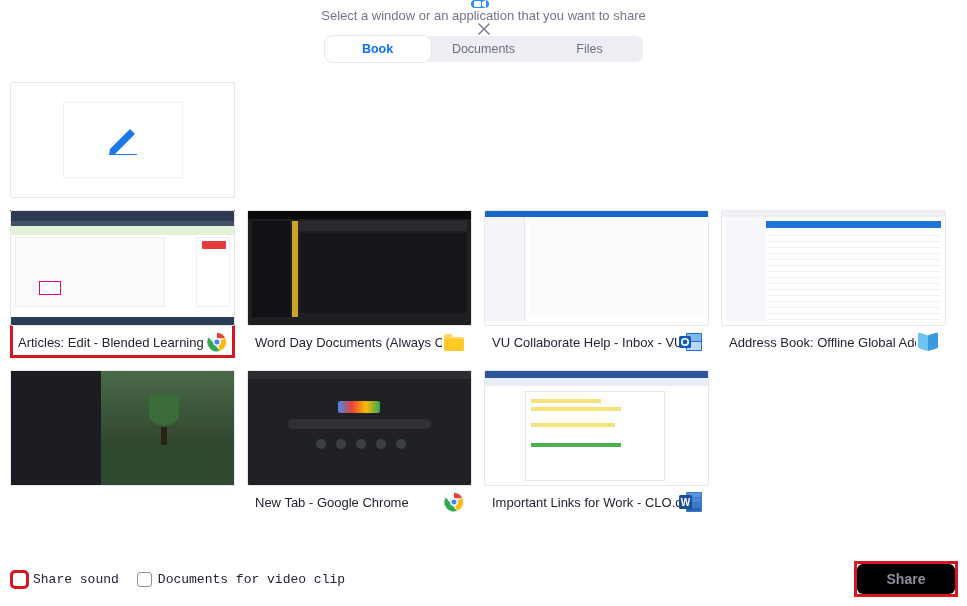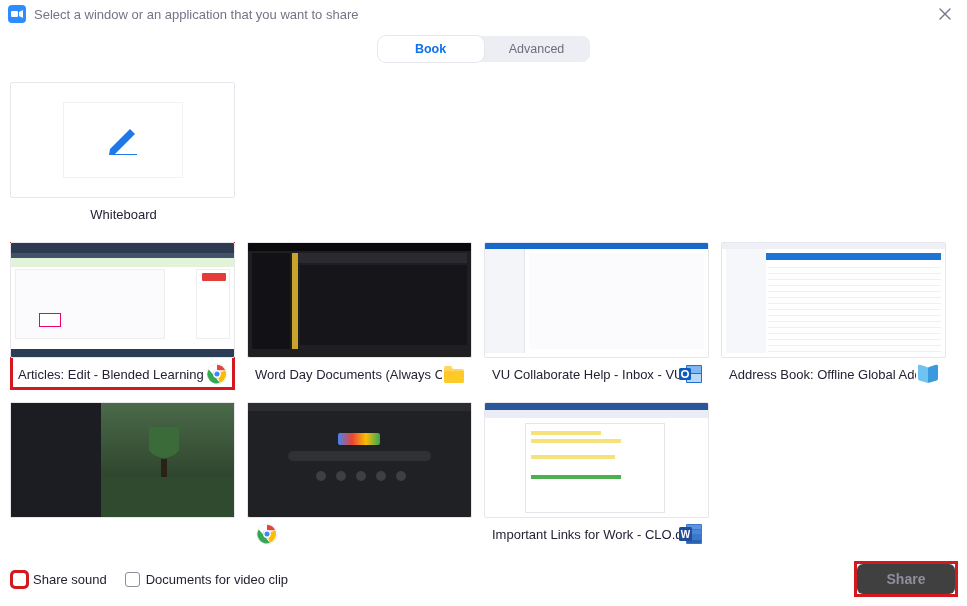"Select a window or an" .titlebar { flex-direction: none -> column }
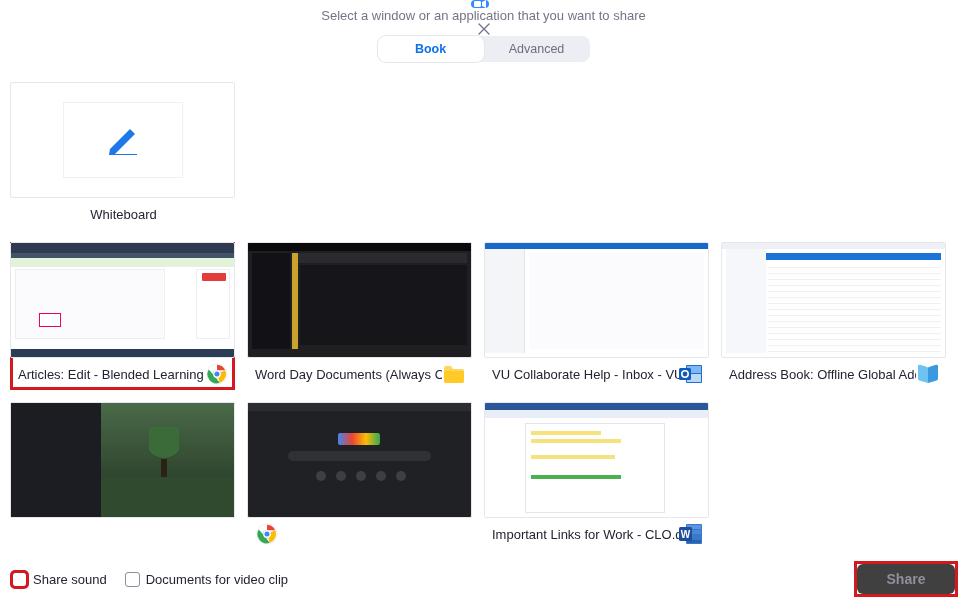"Advanced" div.tab { text: Advanced -> Documents }
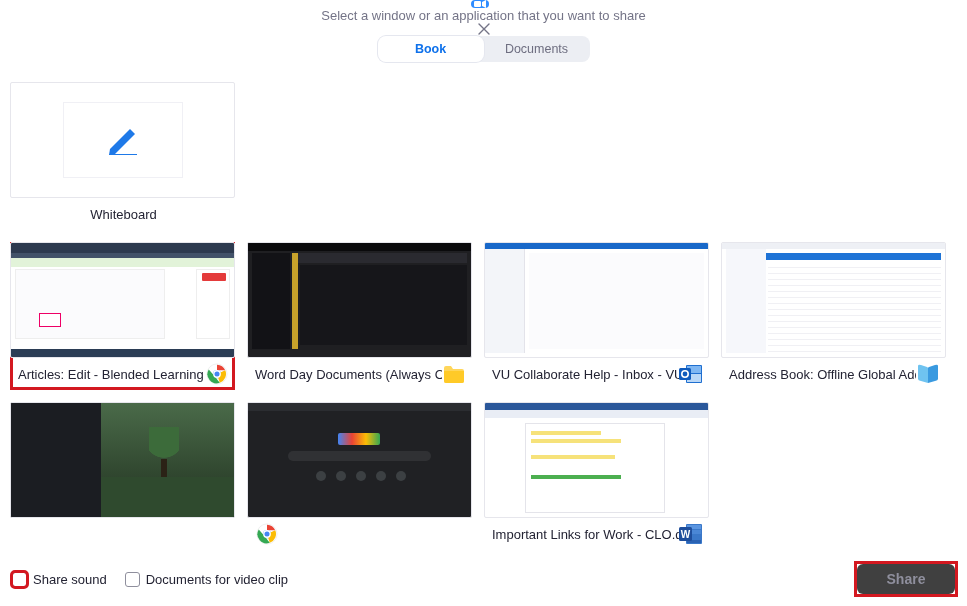"Files" div.tab { html: none -> <div>Files</div> }
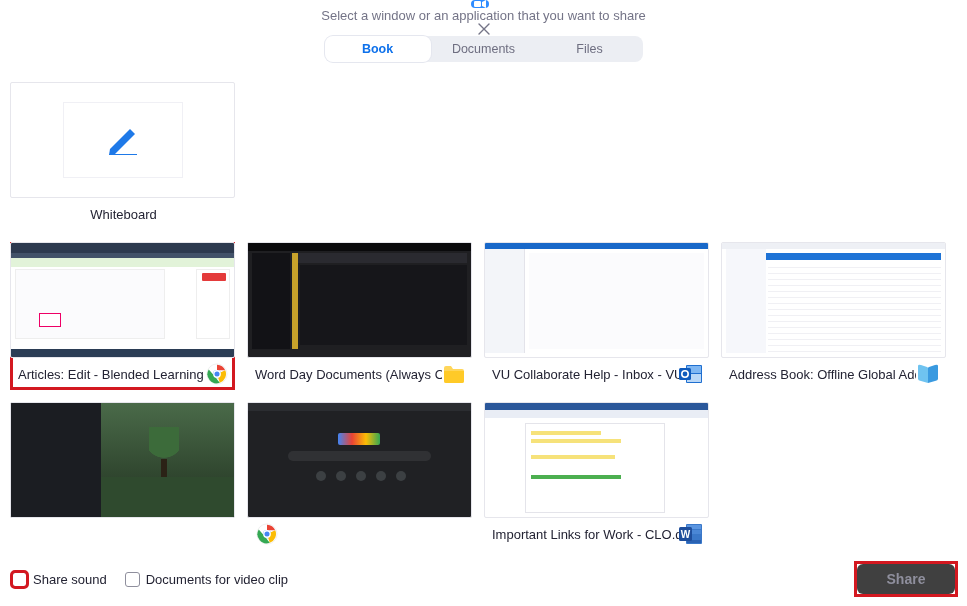"Whiteboard" div.caption-row { html: <div> <span>Whiteboard</span> </div> -> none }
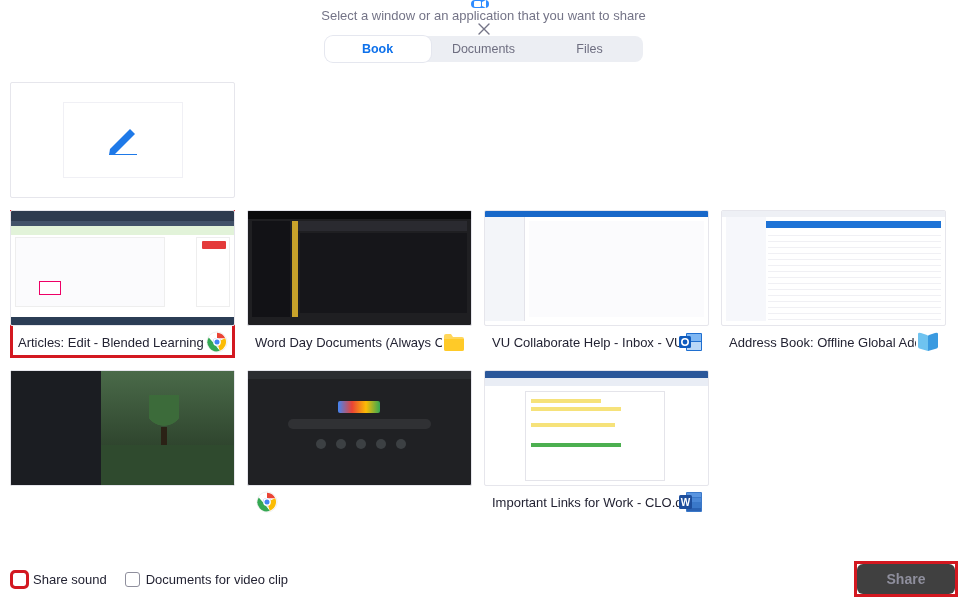"New Tab - Google Chrome" span.caption { html: none -> <span>New Tab - Google Chrome</span> }
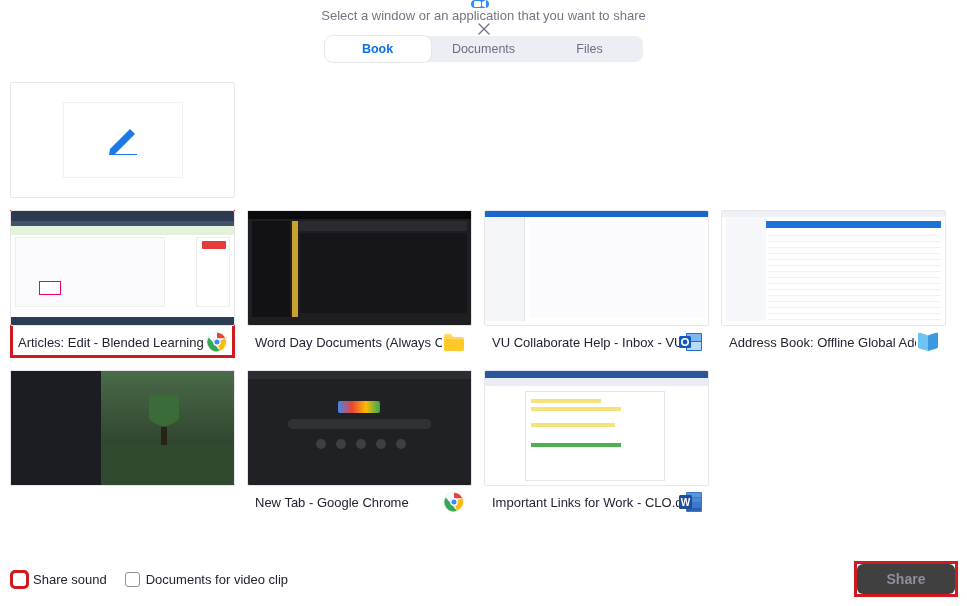"Share sound" .chk { font-family: none -> Liberation Mono, monospace }
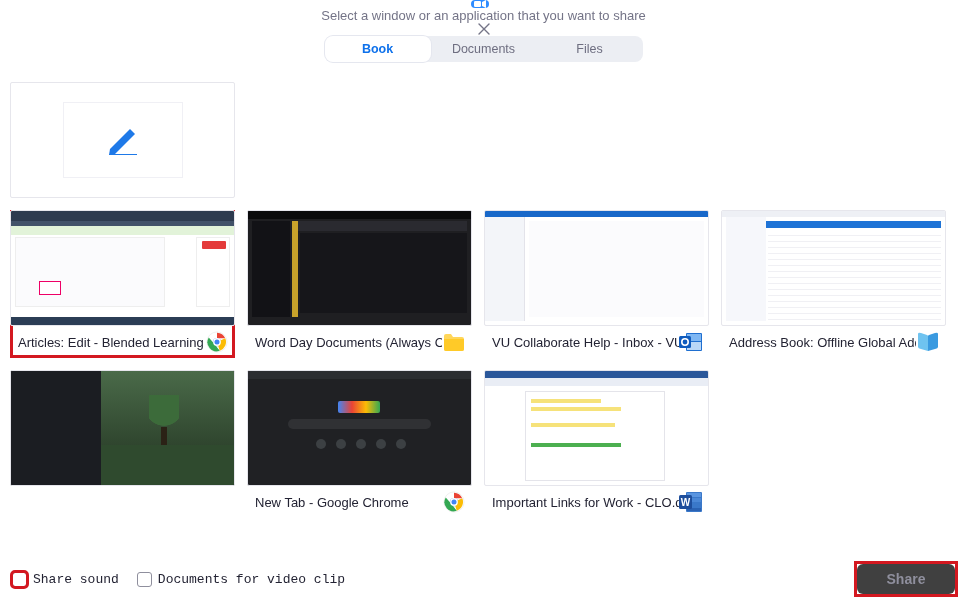"Share" .share-btn { background: #404040 -> #000000 }
